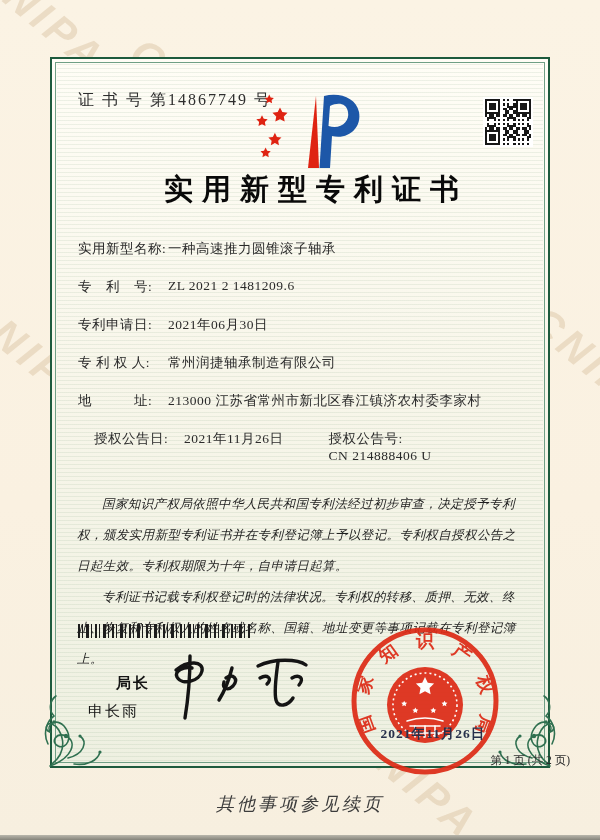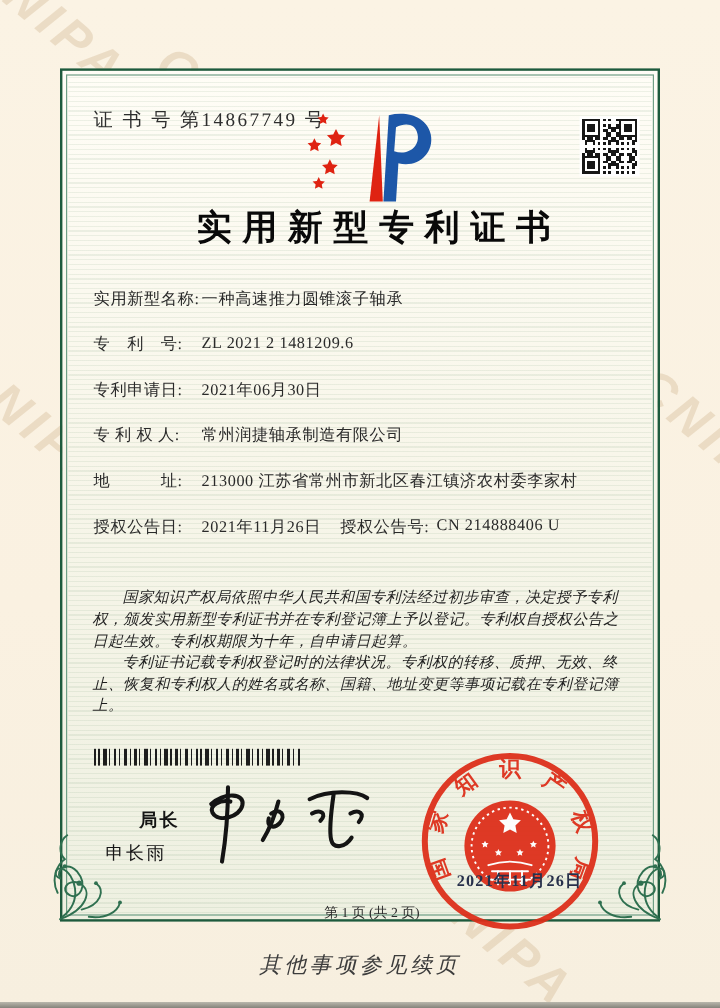"授权公告日:" .frow.double .pair { margin-left: none -> 16px }
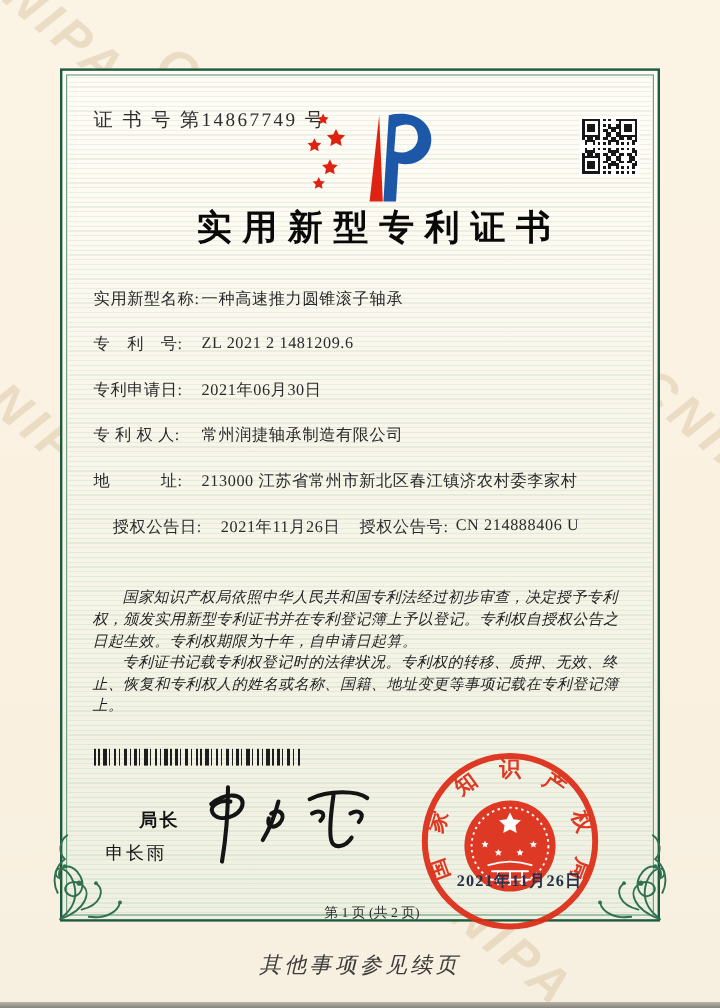"授权公告号:" .frow.double .pair.right { flex-direction: none -> column; margin-left: 16px -> 45px }
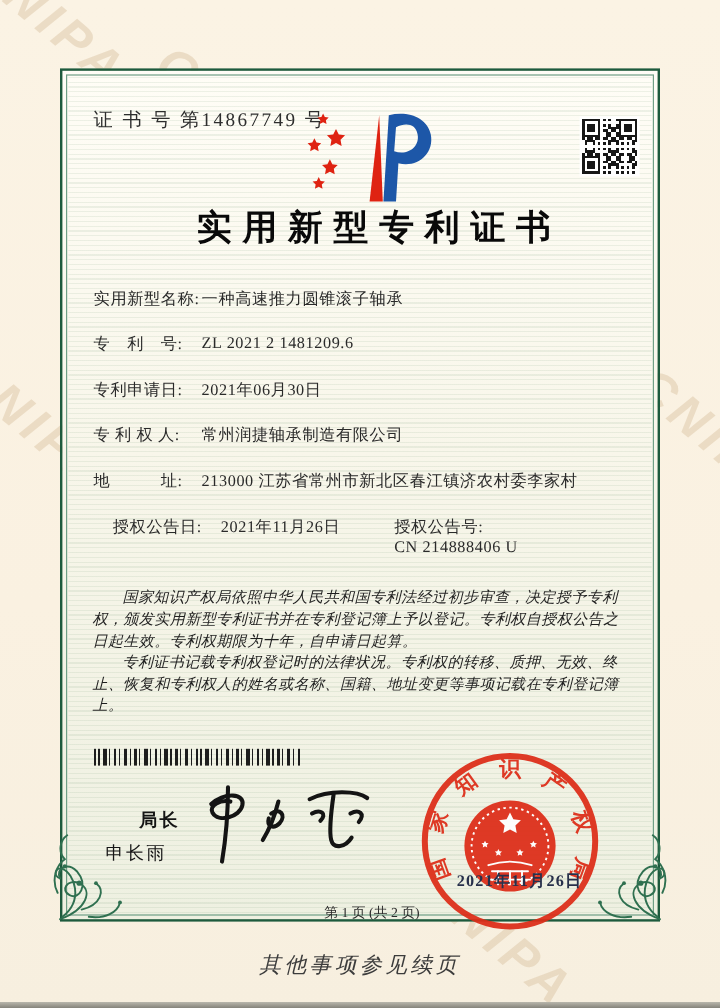"国家知识产权局依照中华人民共和国专利法经过初步审查，决定授予专利权，颁发实用新型" .paras { line-height: 18px -> 31px }
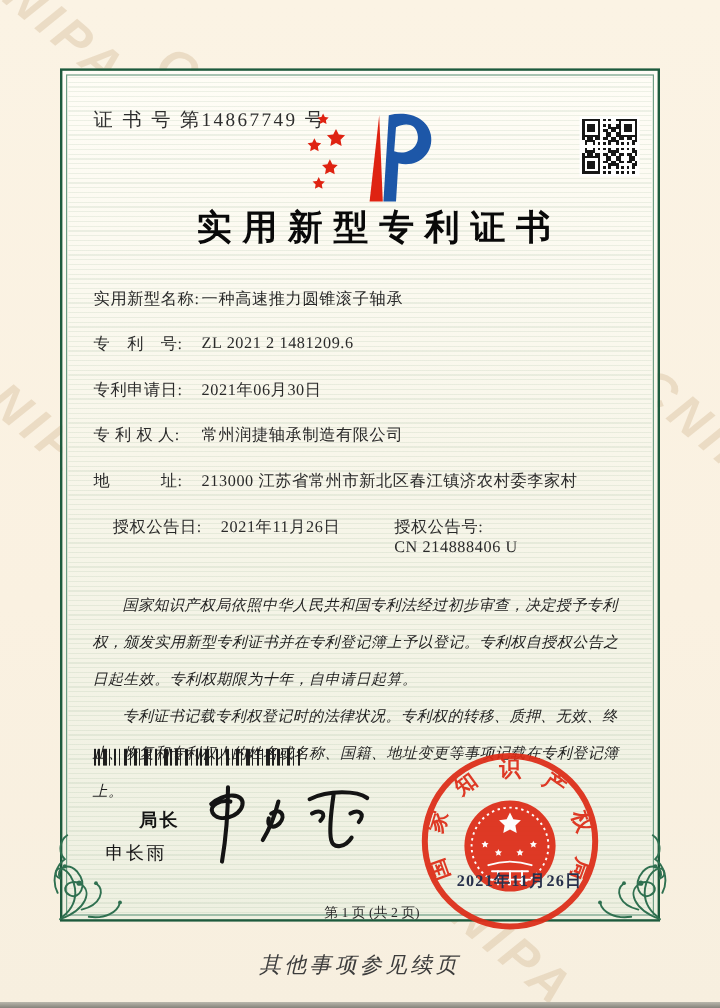"第 1 页 (共 2" .page-num { text-align: center -> right }
